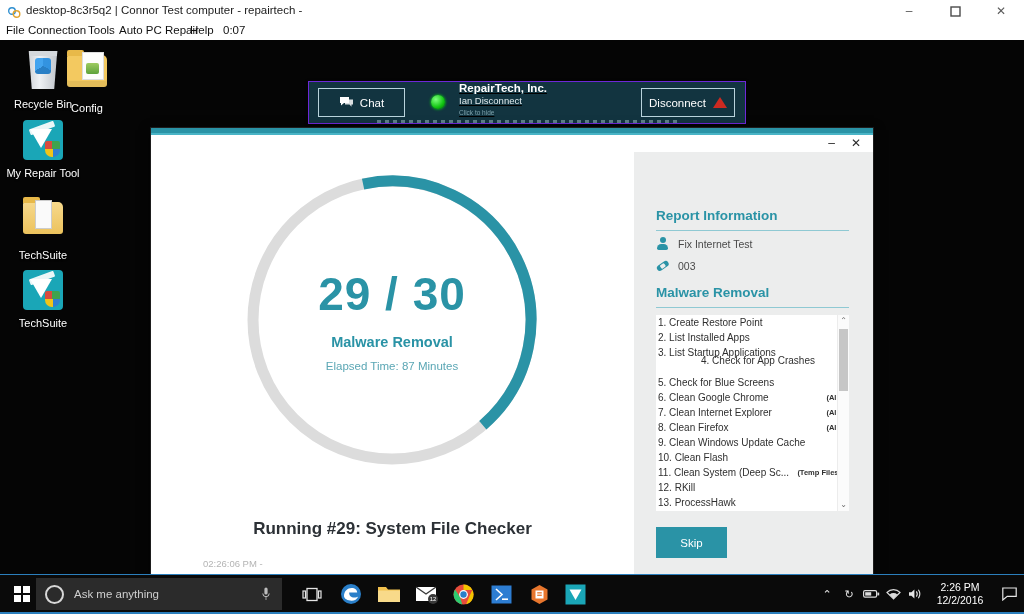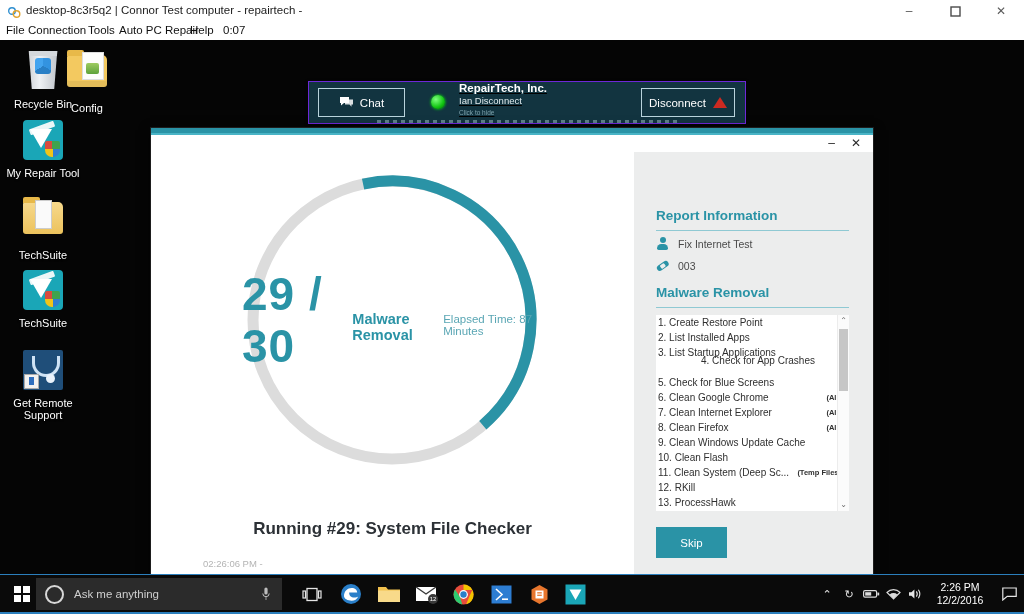"29 / 30" #ring-center { flex-direction: row -> column }
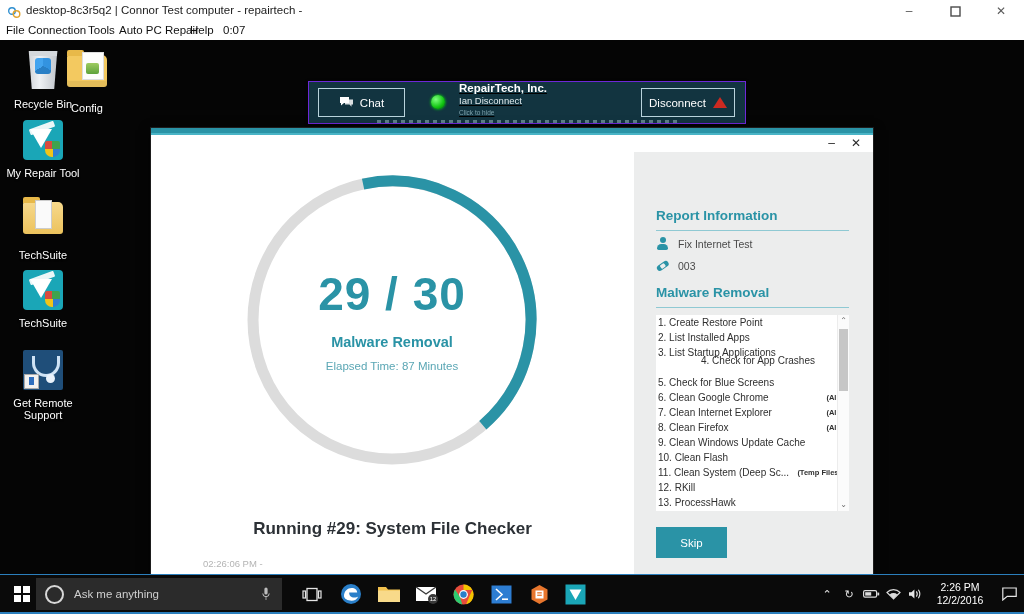"Get Remote Support" div.desk-icon { html: <div> <div> <div> <div></div> <div></div> <div></div> </div> </div> <div>Get Remote Support</div> </div> -> none }
